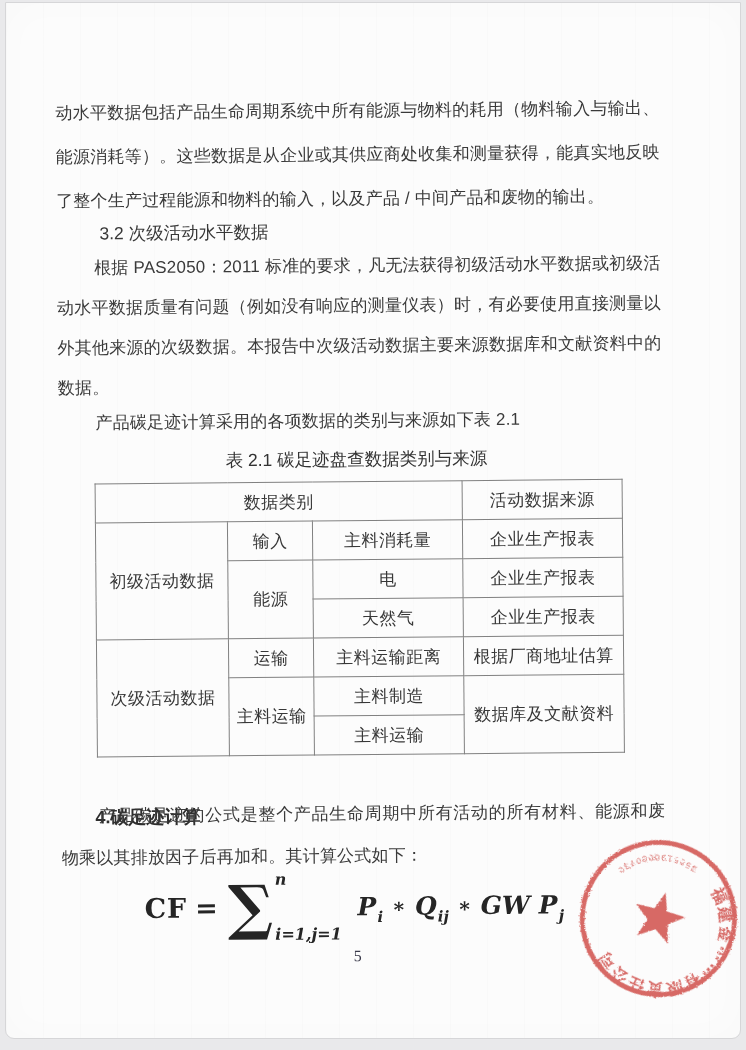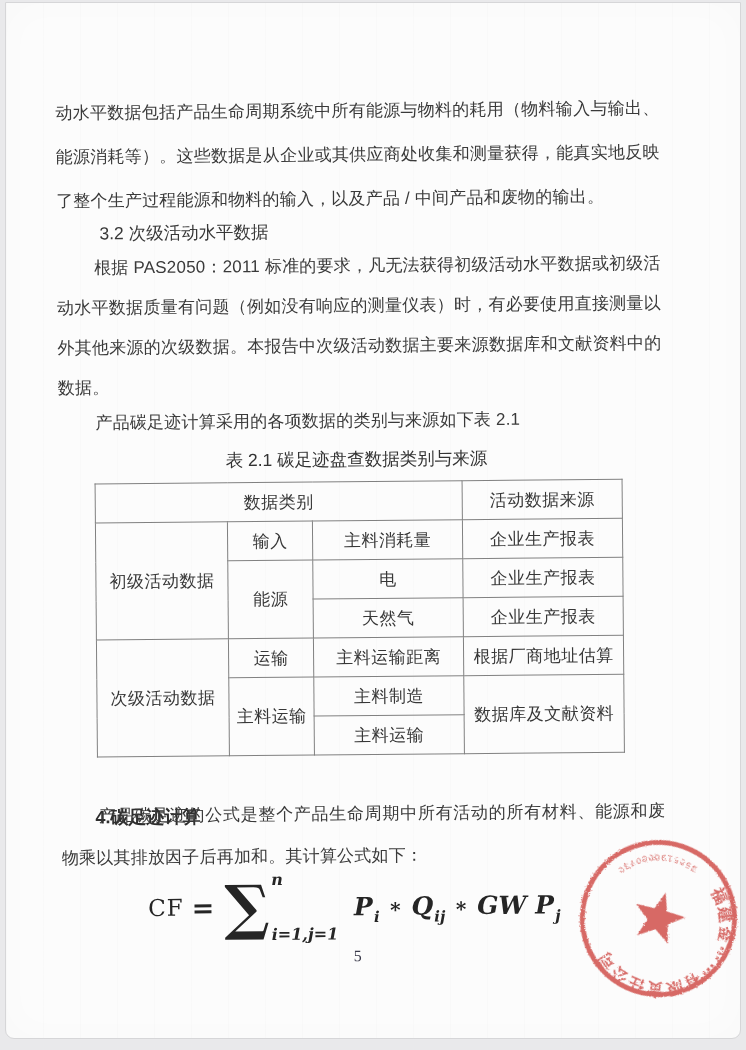"CF" .formula .cf { font-size: 23px -> 27px; font-weight: 400 -> 700 }
